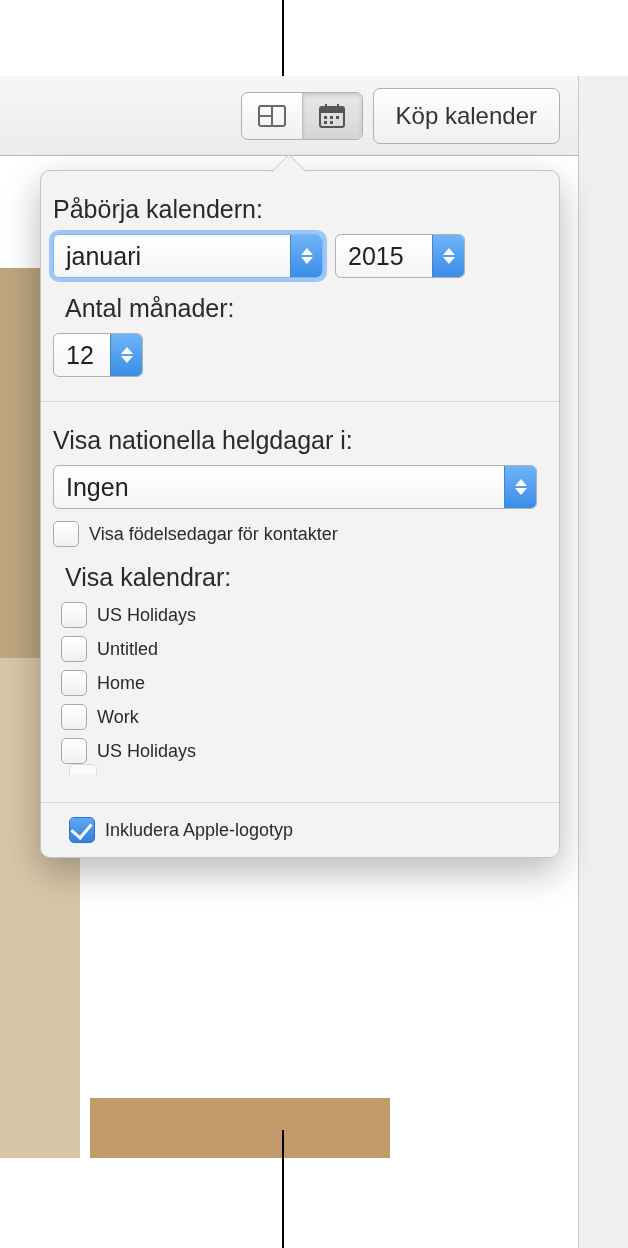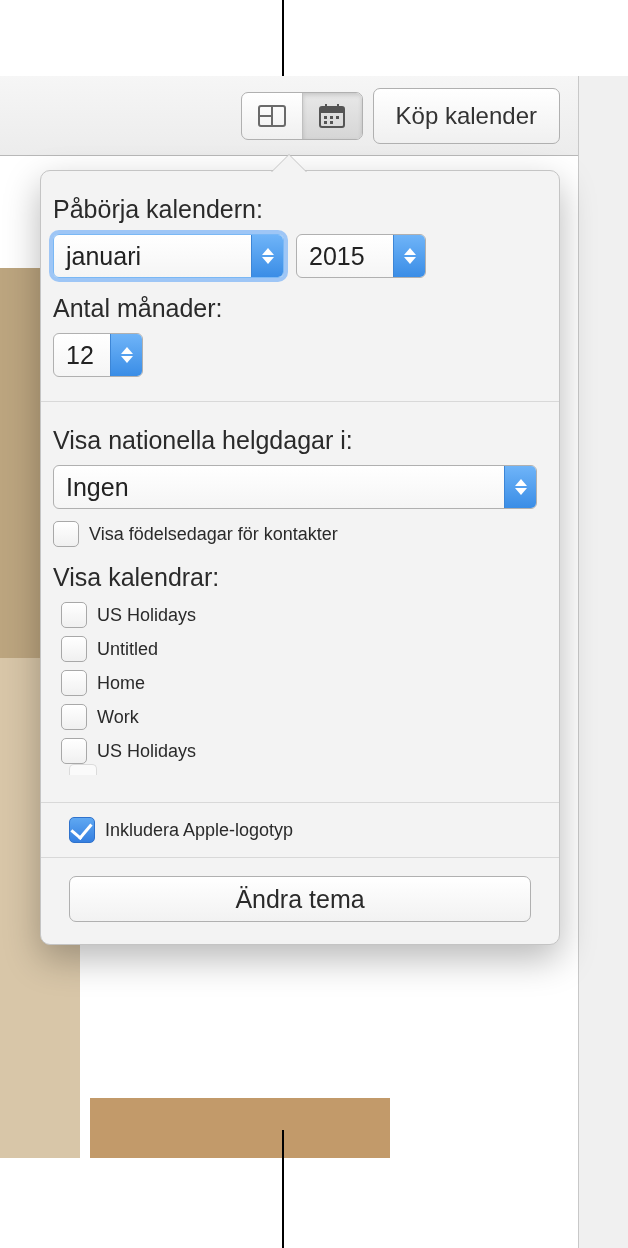"januari" div.select { width: 231px -> 270px }
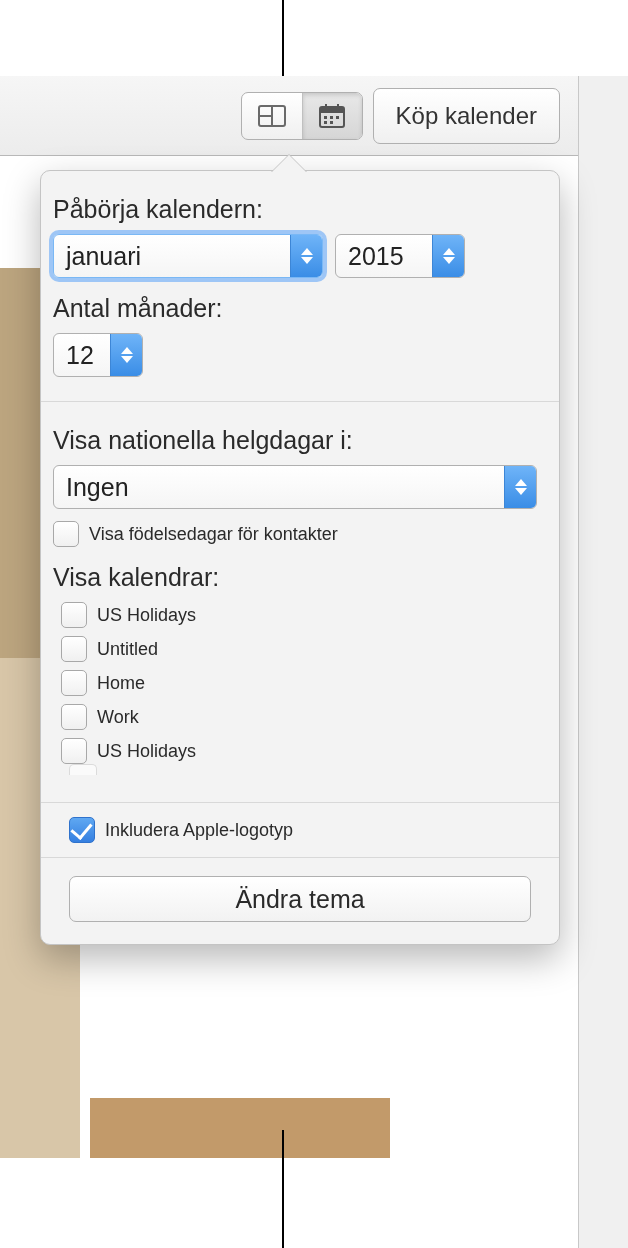"Antal månader:" .sublabel { margin-left: none -> 12px }
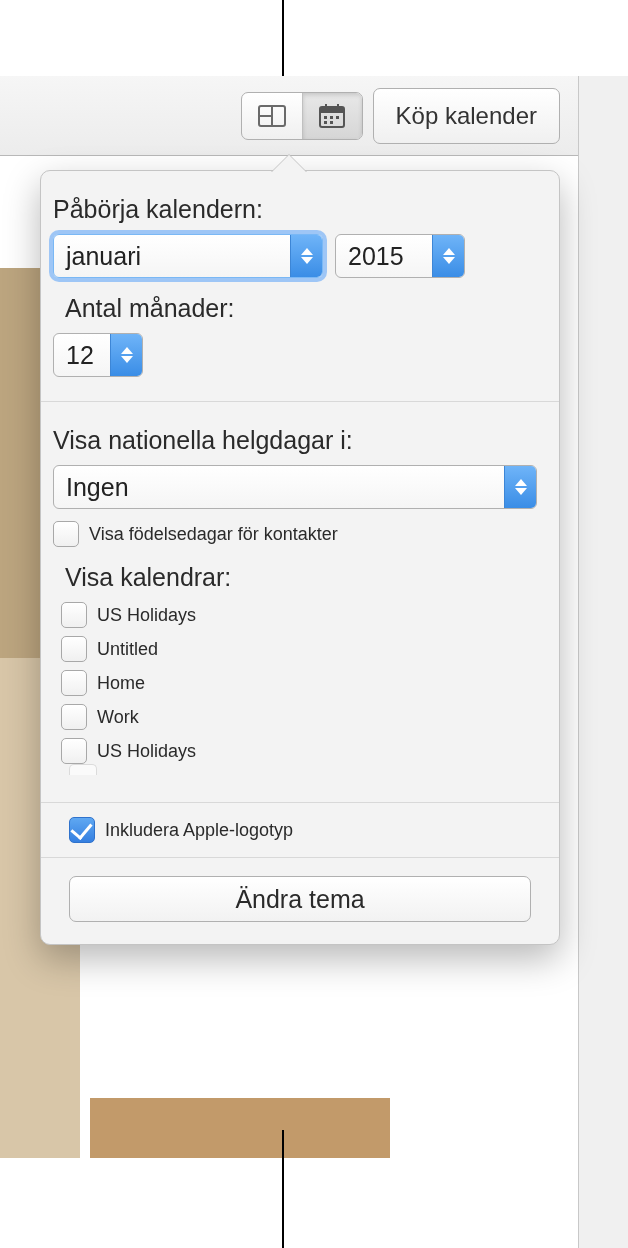"Ändra tema" div.bottom-section { html: <div> <button> <span>Ändra tema</span> </button> </div> -> none }
